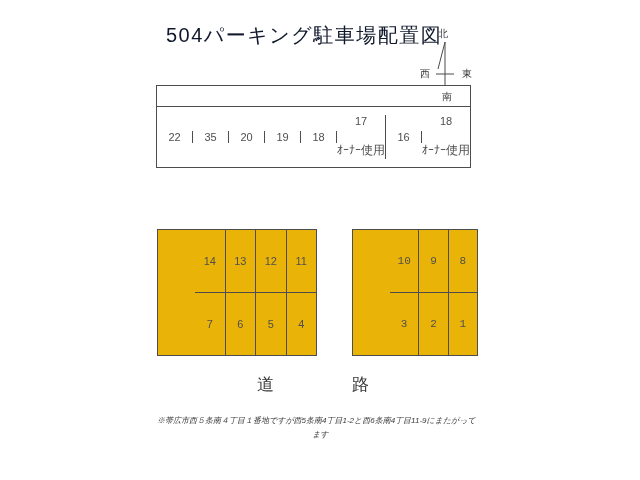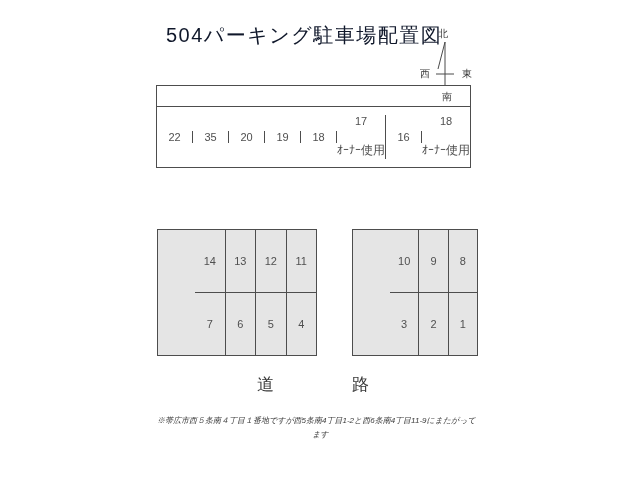"14" .gblock { background: #e5e5e5 -> #eab308 }
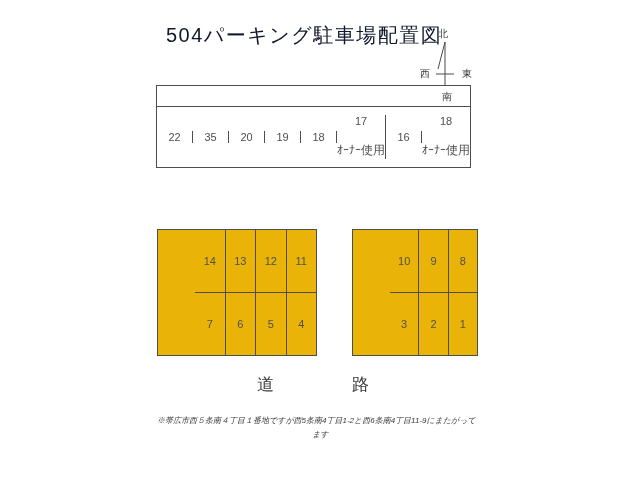"10" .right-block { font-family: none -> Liberation Mono, monospace }
